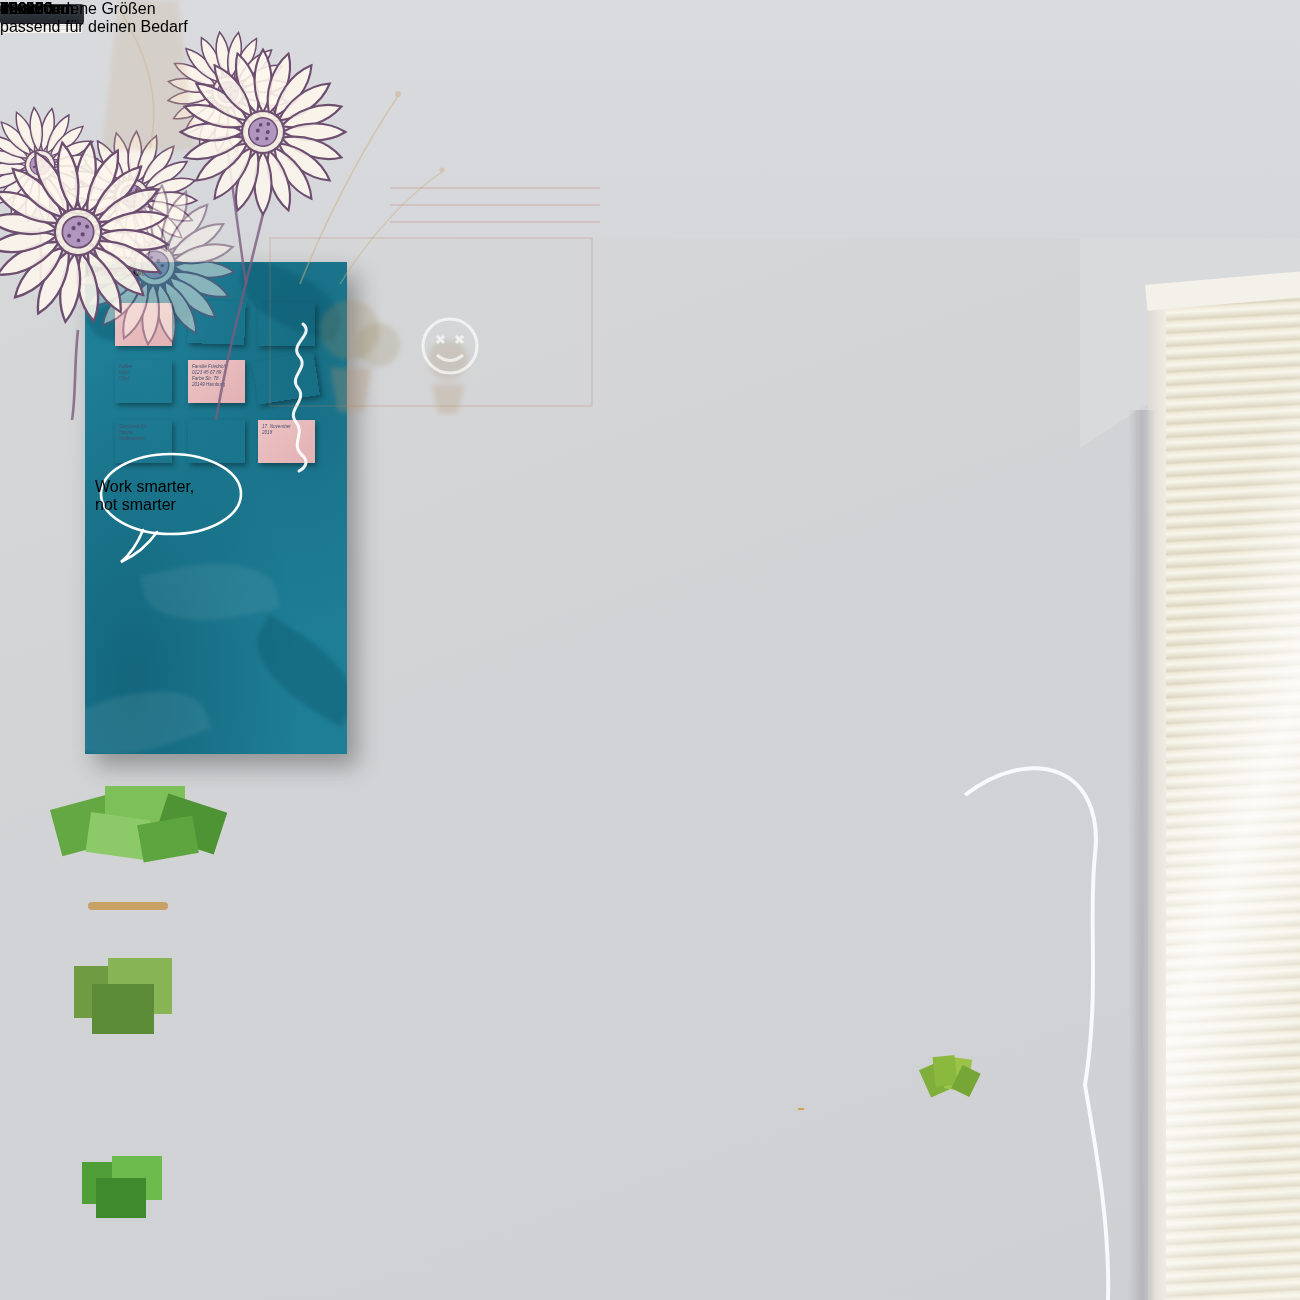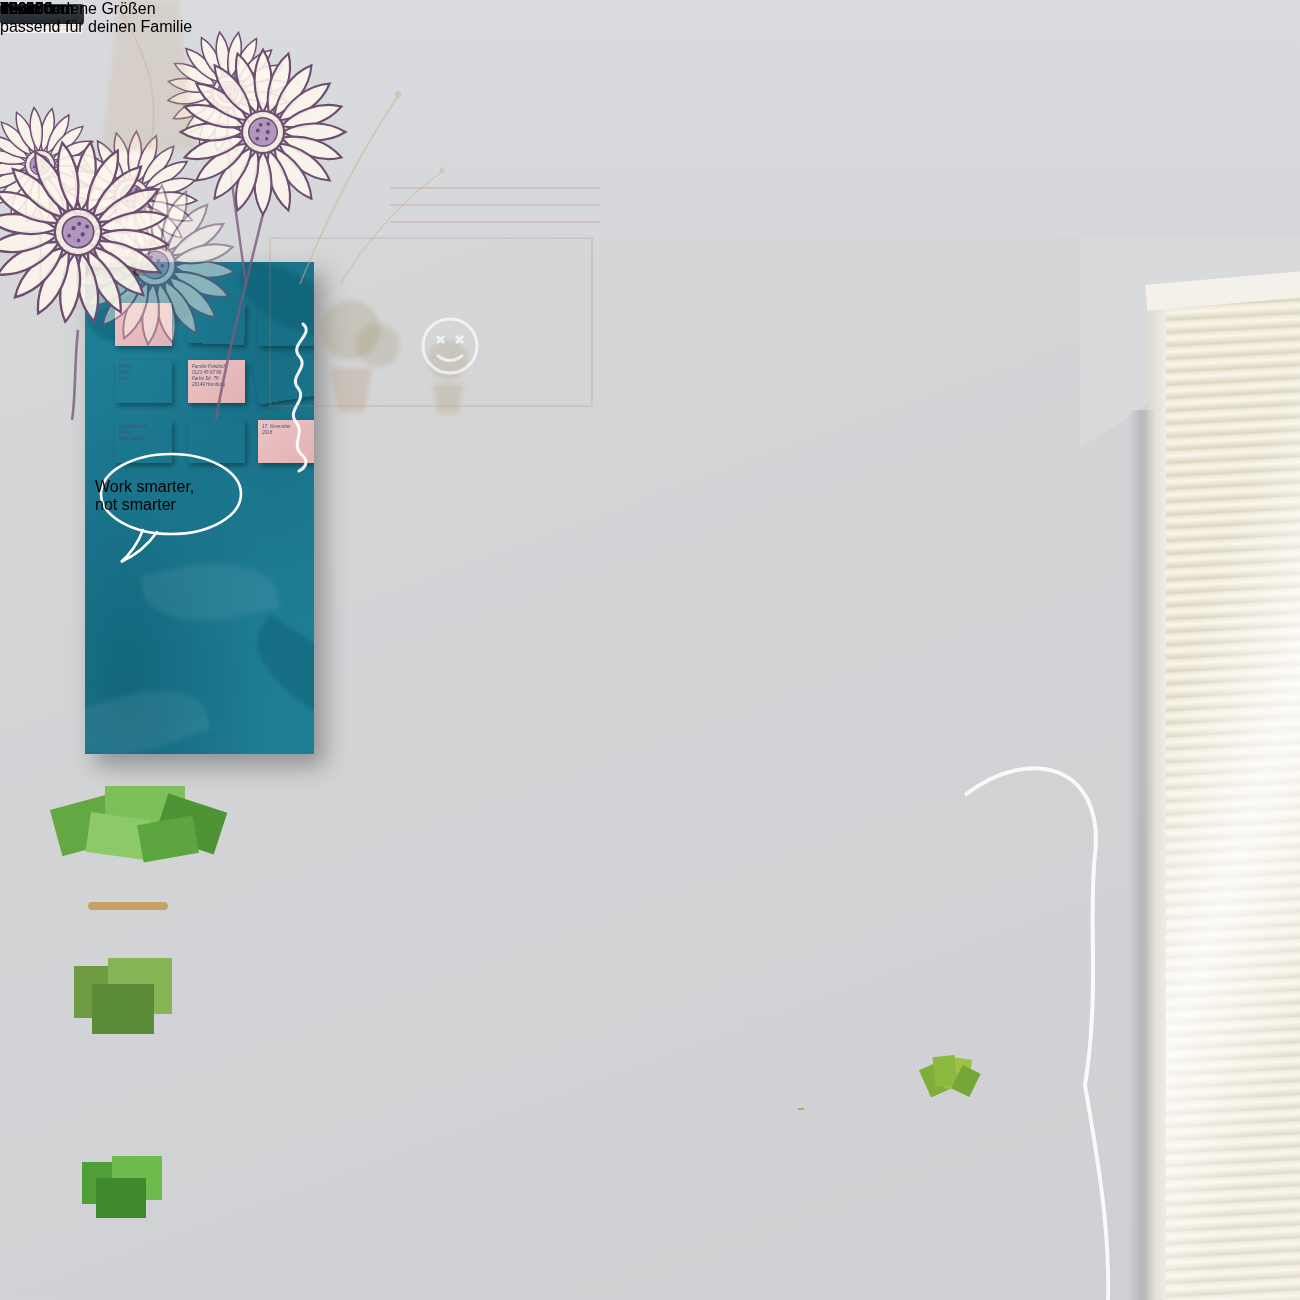"passend für deinen Familie" div.banner-sub { text: Familie -> Bedarf }
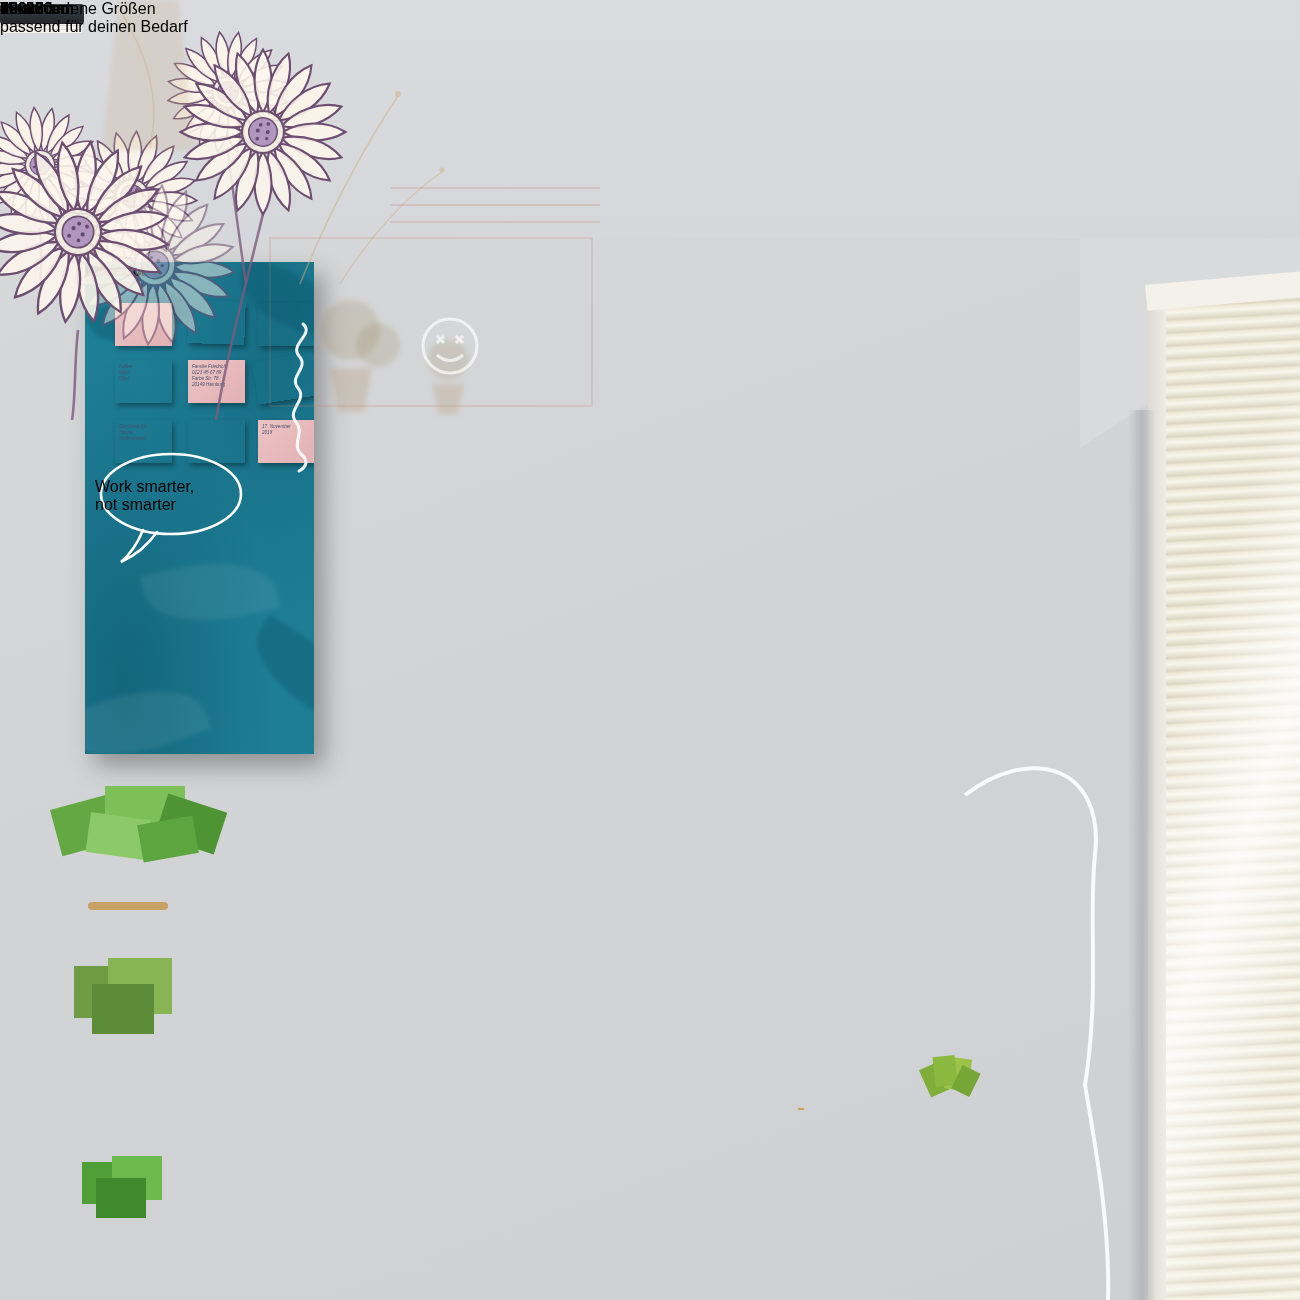"Work smarter," .teal-board { width: 229px -> 262px }
